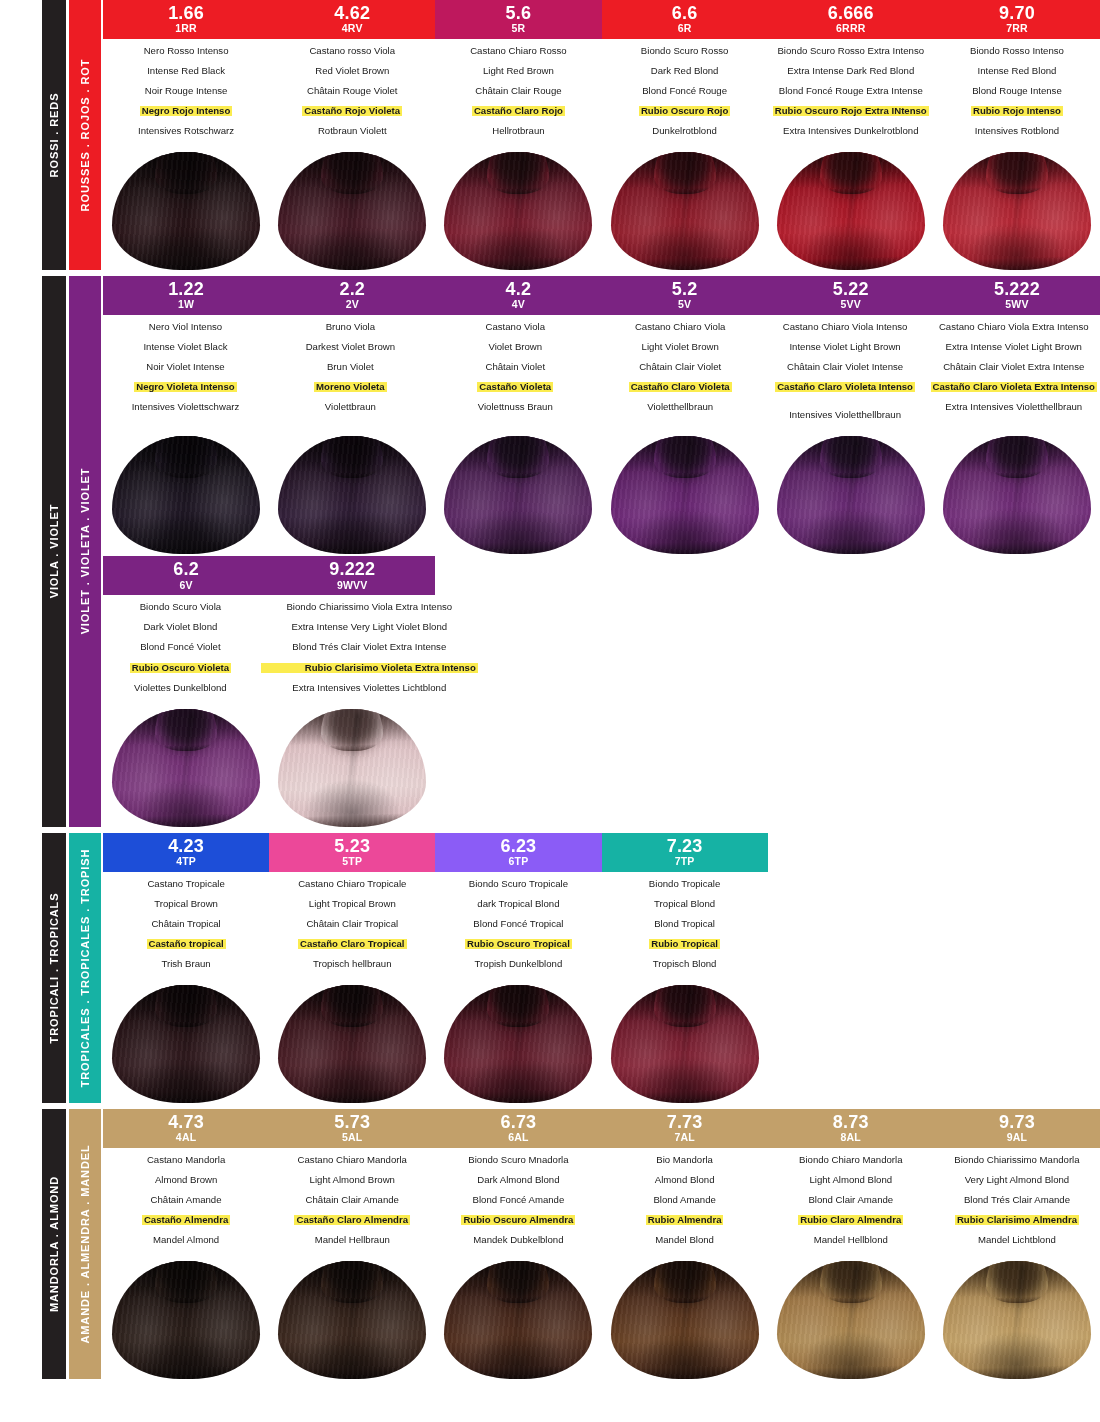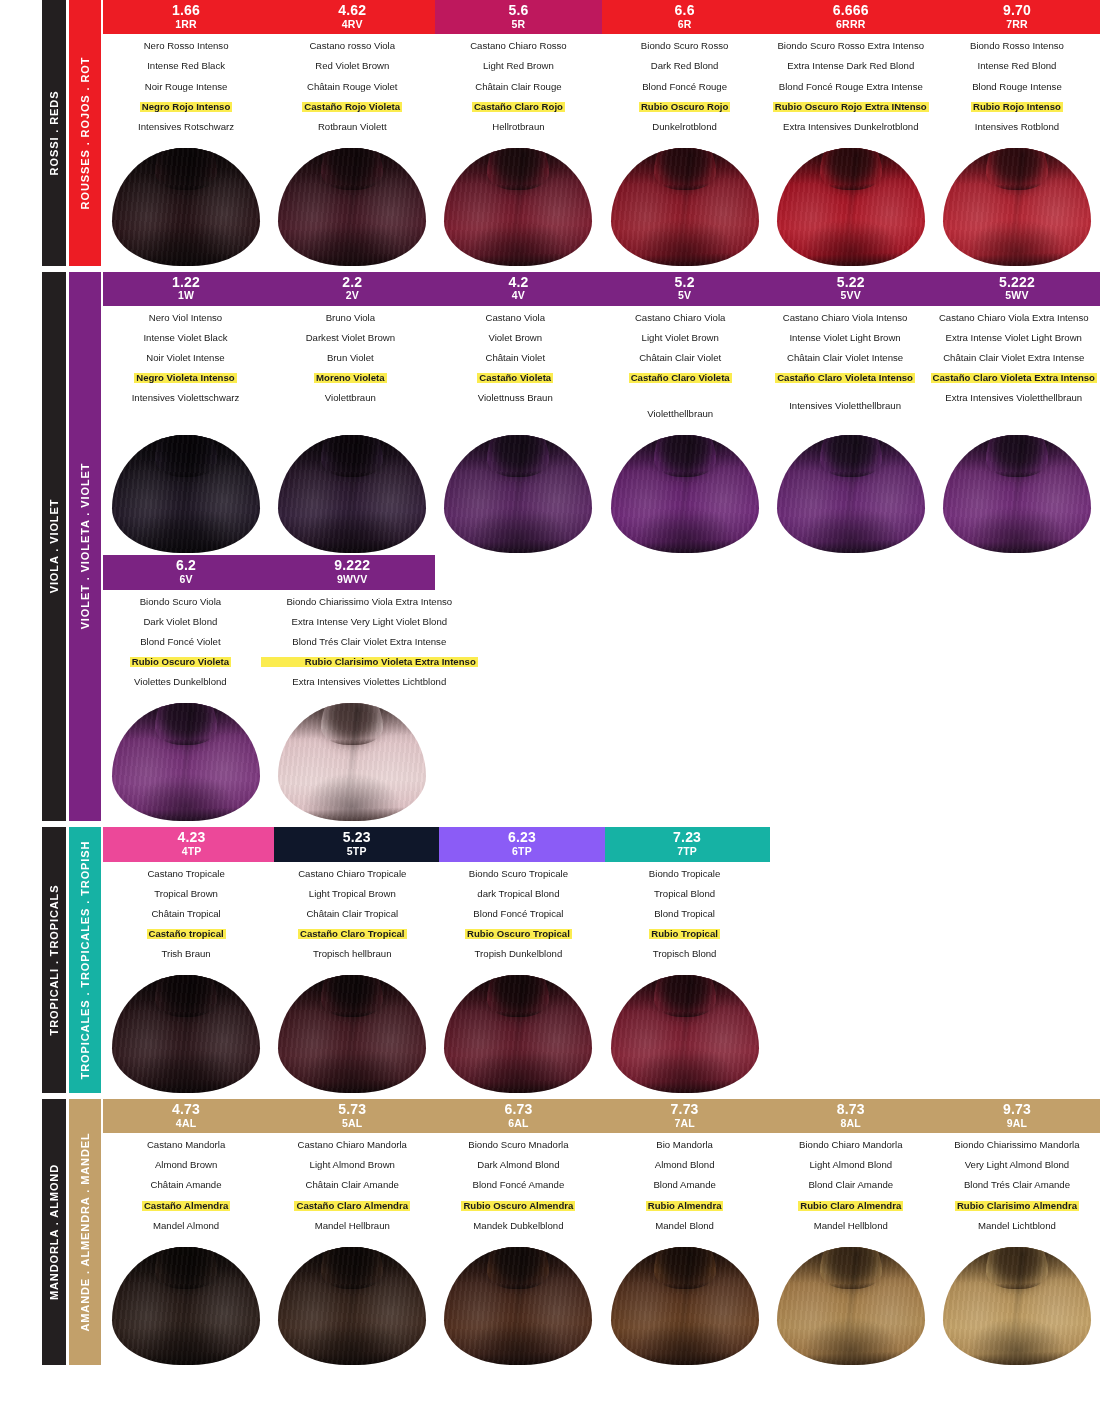"1.66" .codecell .c1 { font-size: 14px -> 18px }
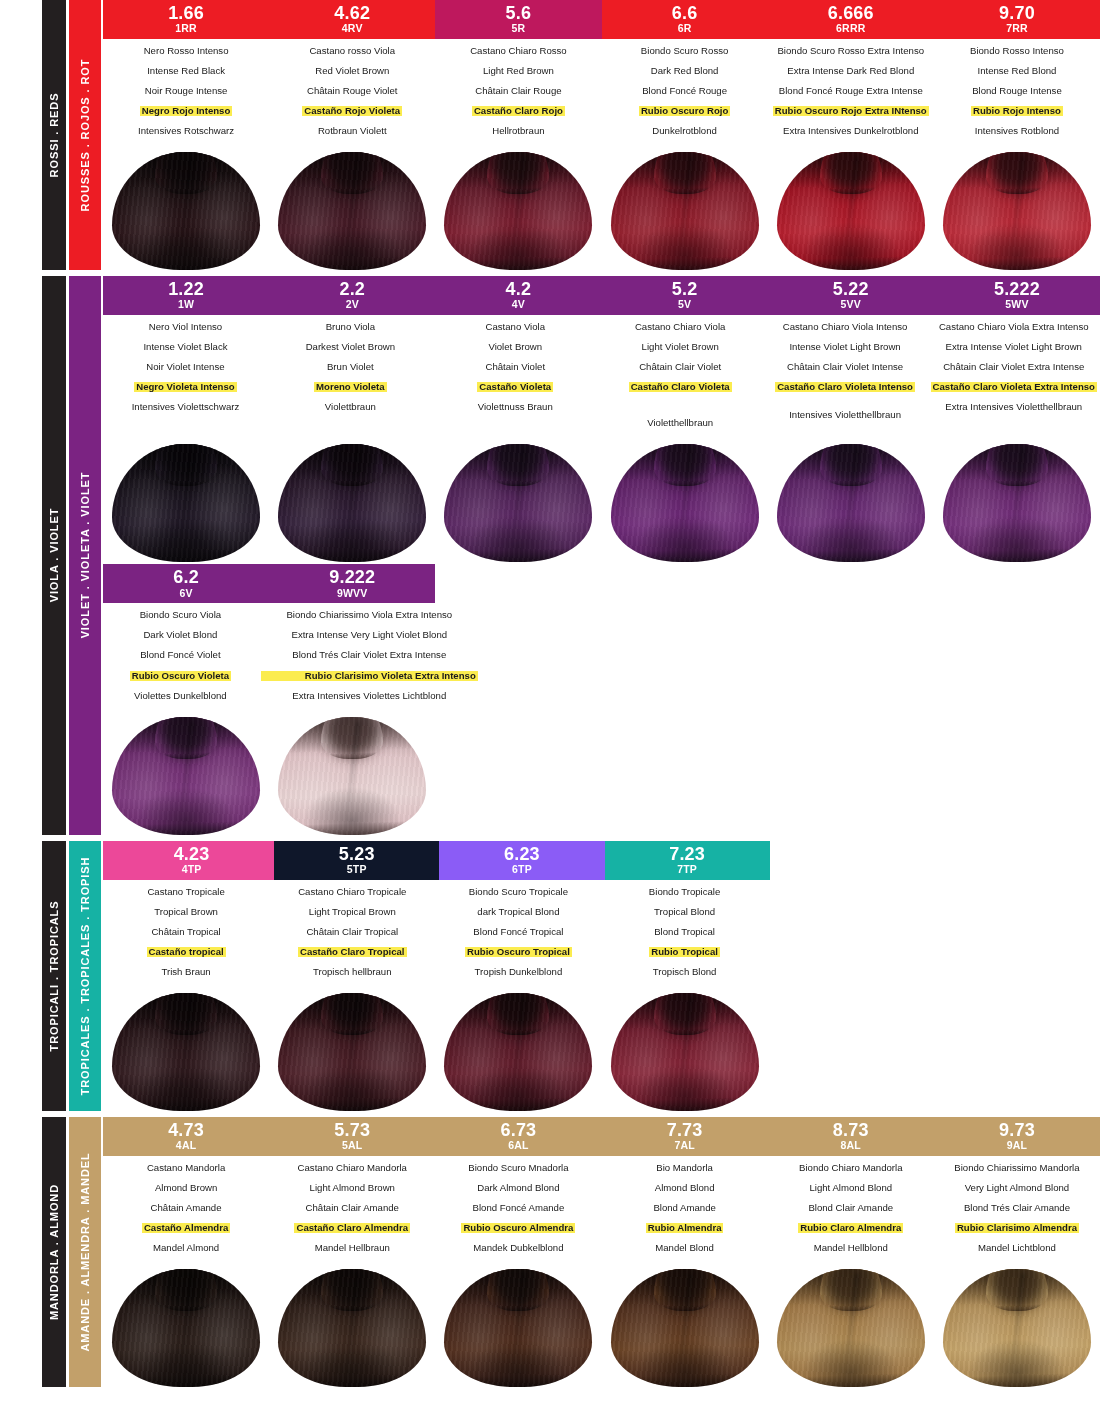"Castaño Claro Violeta" span.nm { margin-bottom: 16px -> 0px }
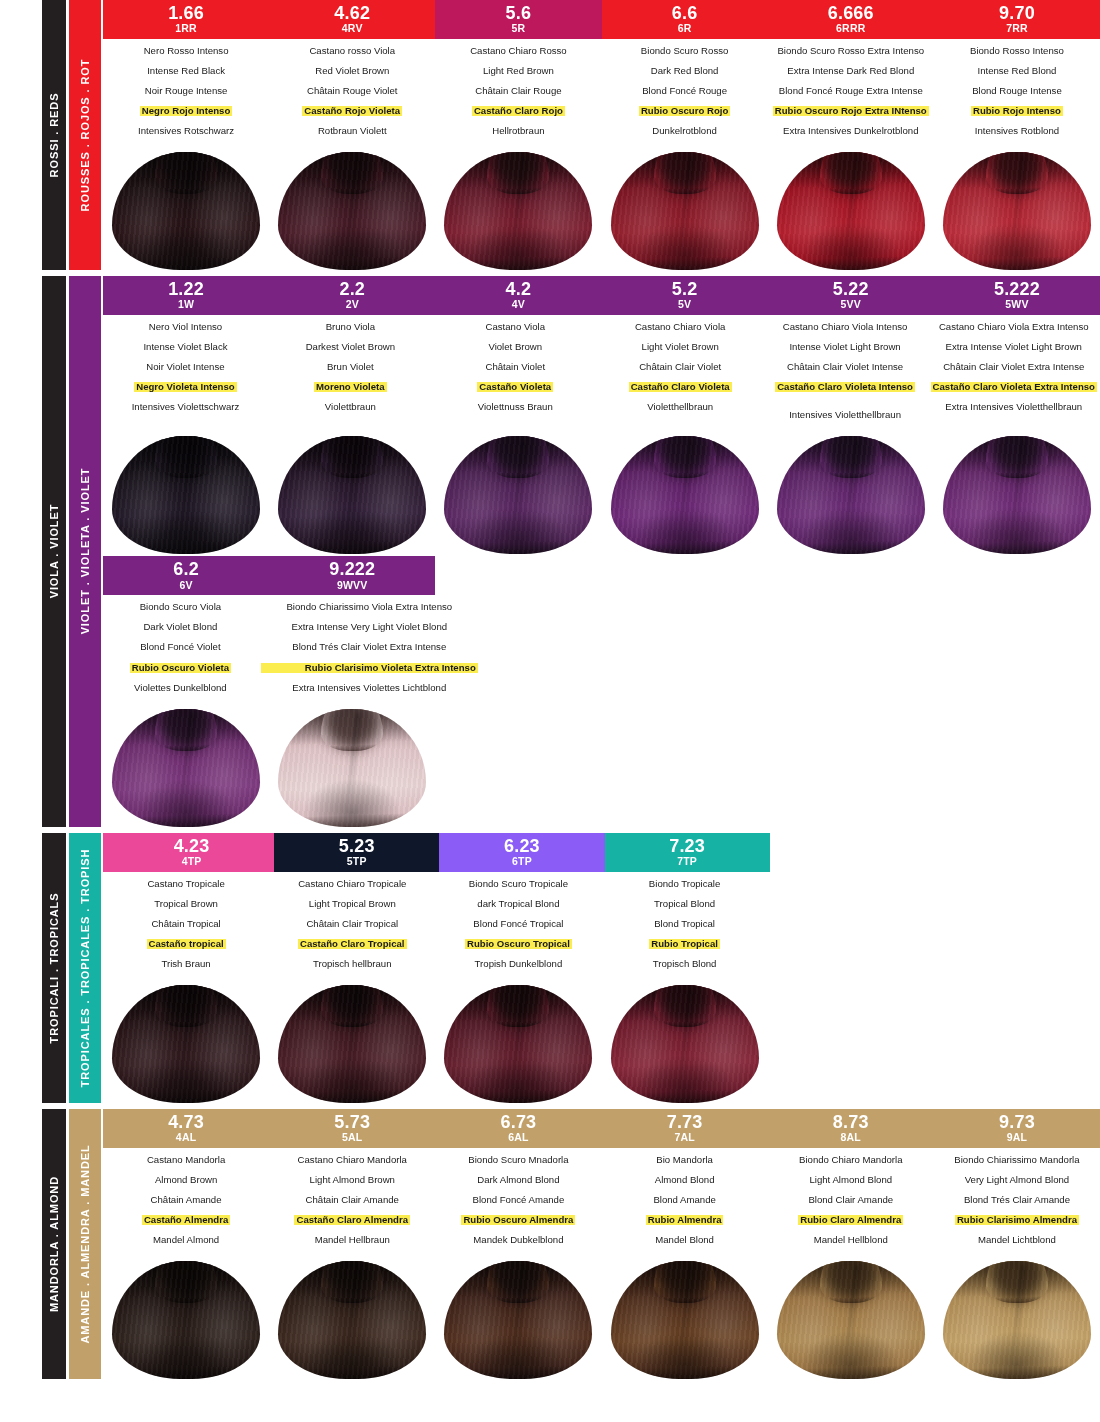"4.23" div.codecell { background: #ec4899 -> #1d4ed8; padding-left: 6px -> none }
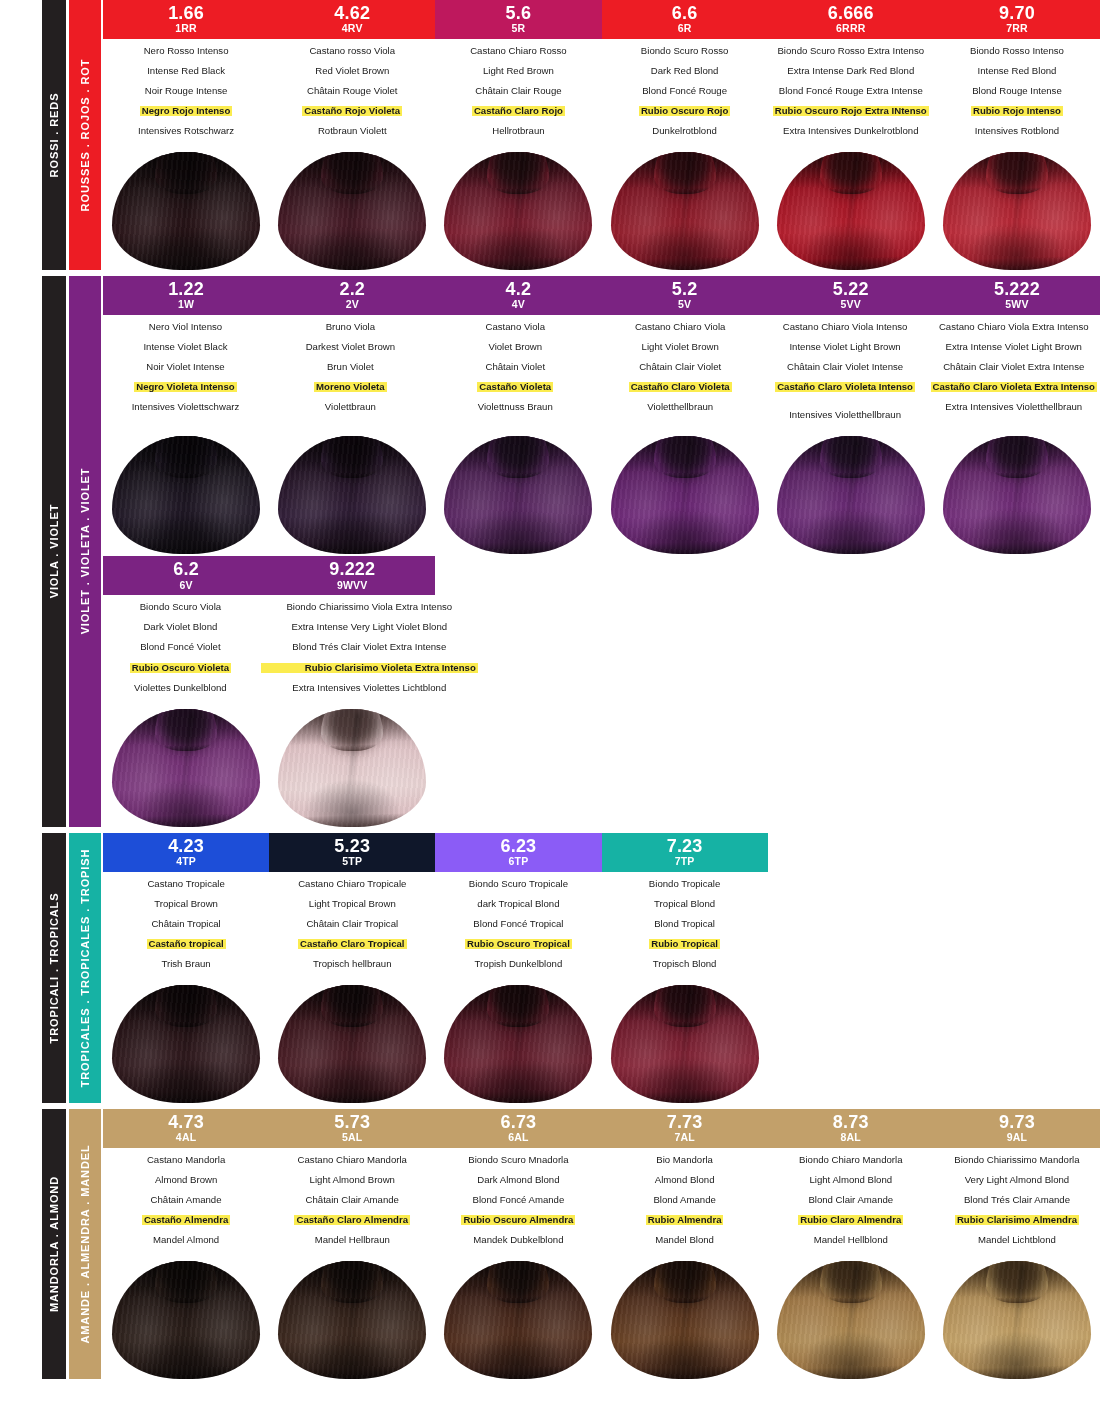"5.23" div.codecell { background: #0f172a -> #ec4899 }
